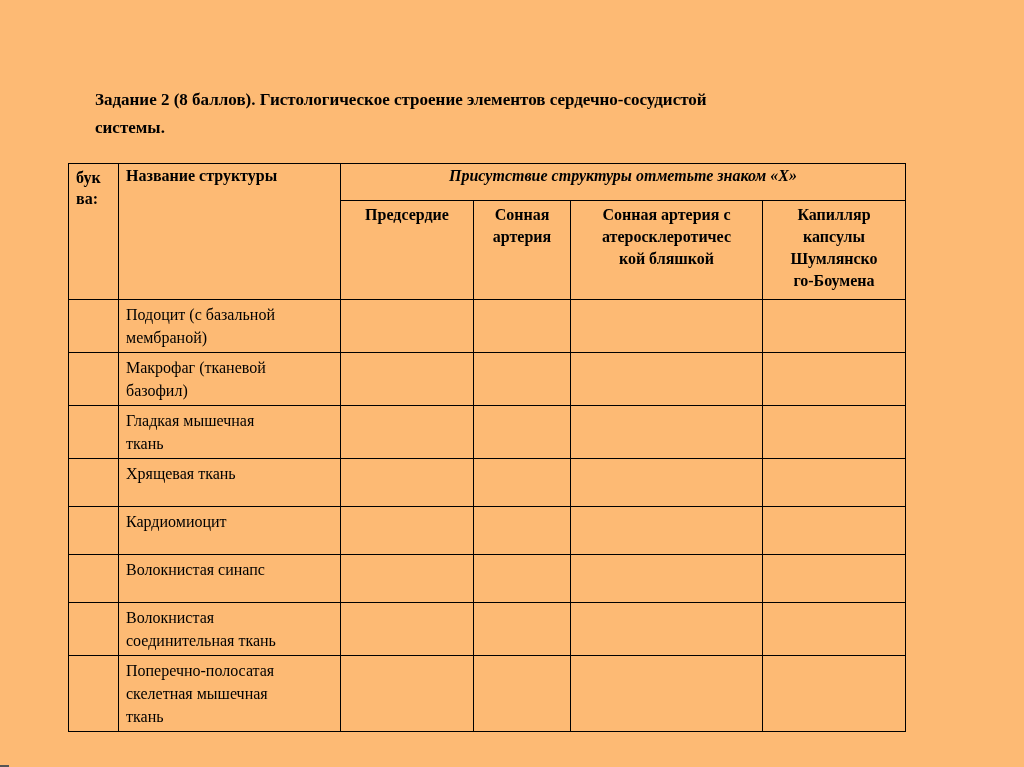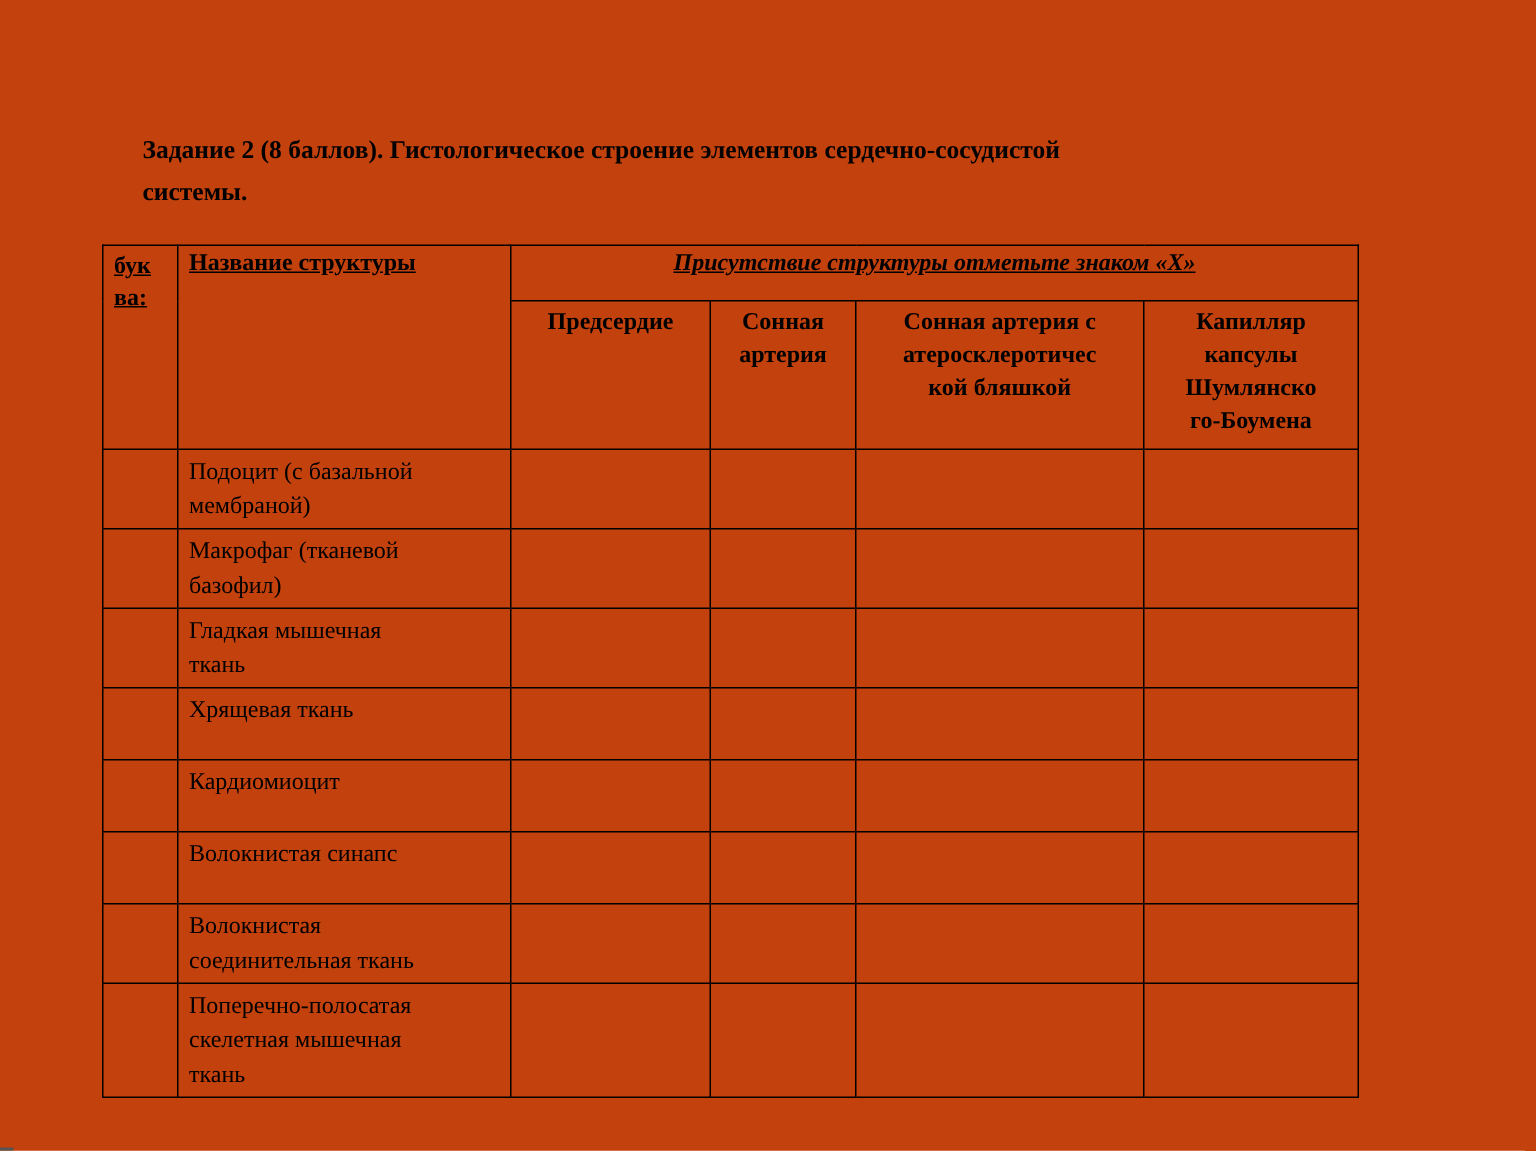"Задание 2 (8 баллов). Гистологическое" .page { background: #c2410c -> #fdba74 }
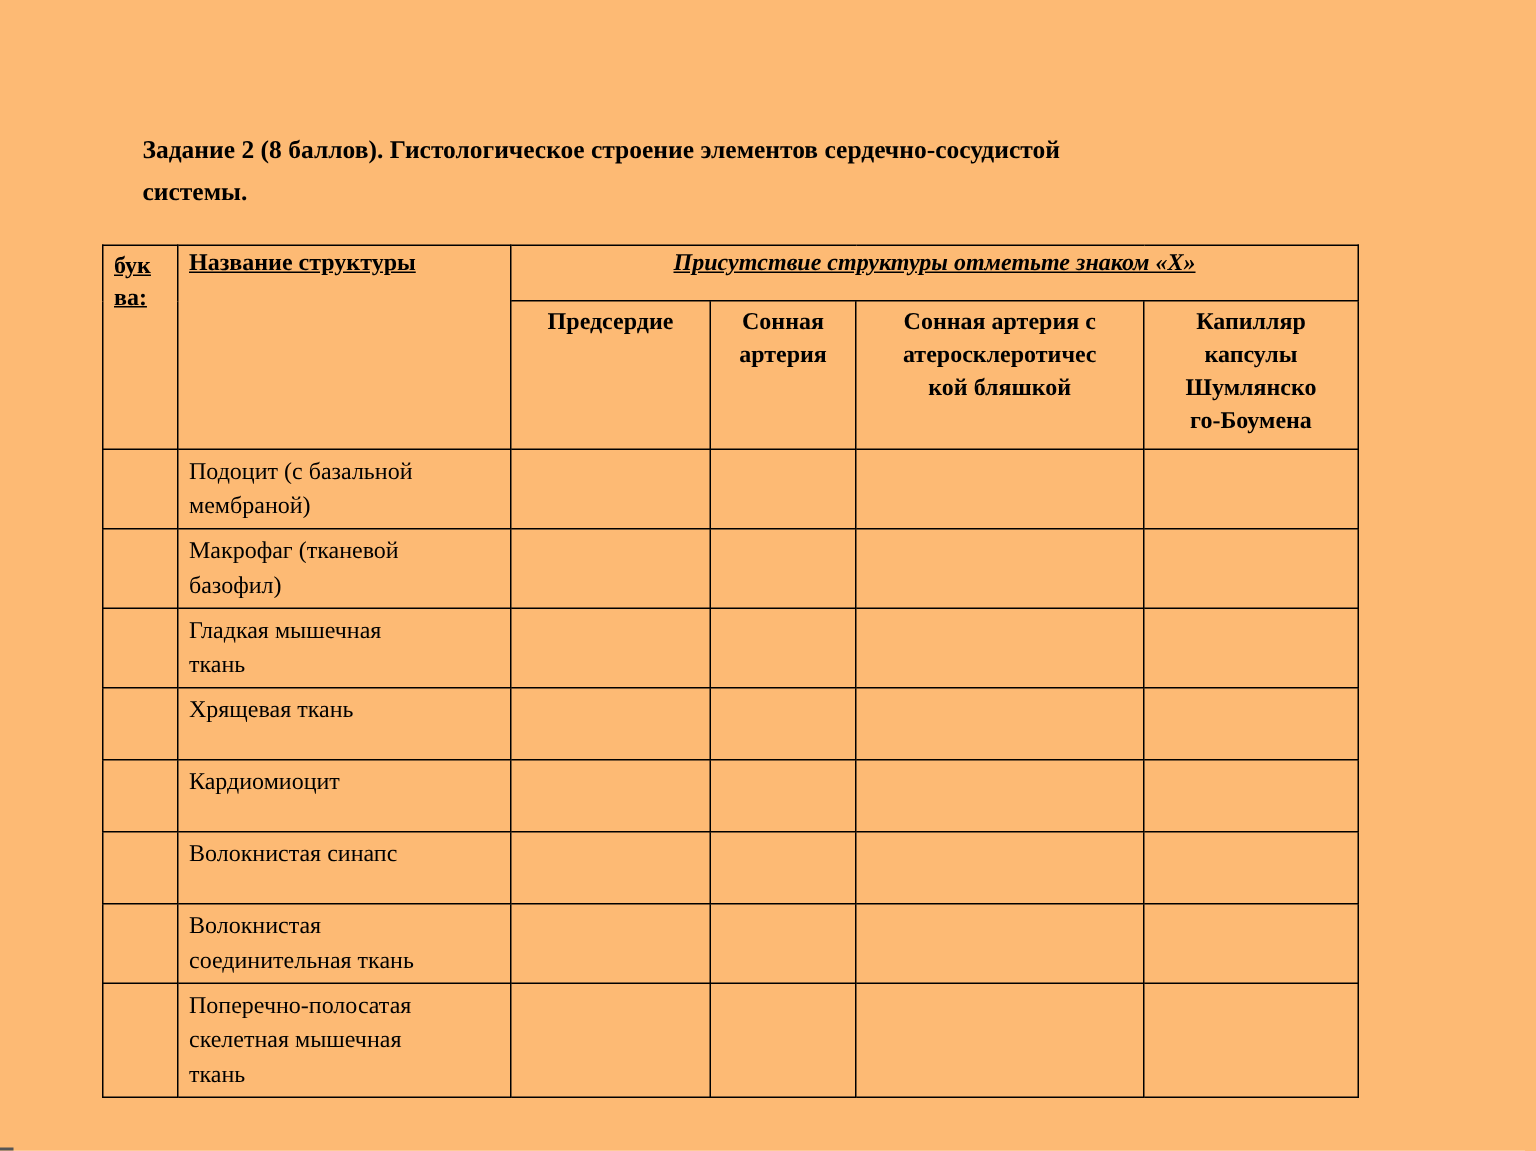"бук" tr.header-row-1 { text-decoration: underline -> none }
